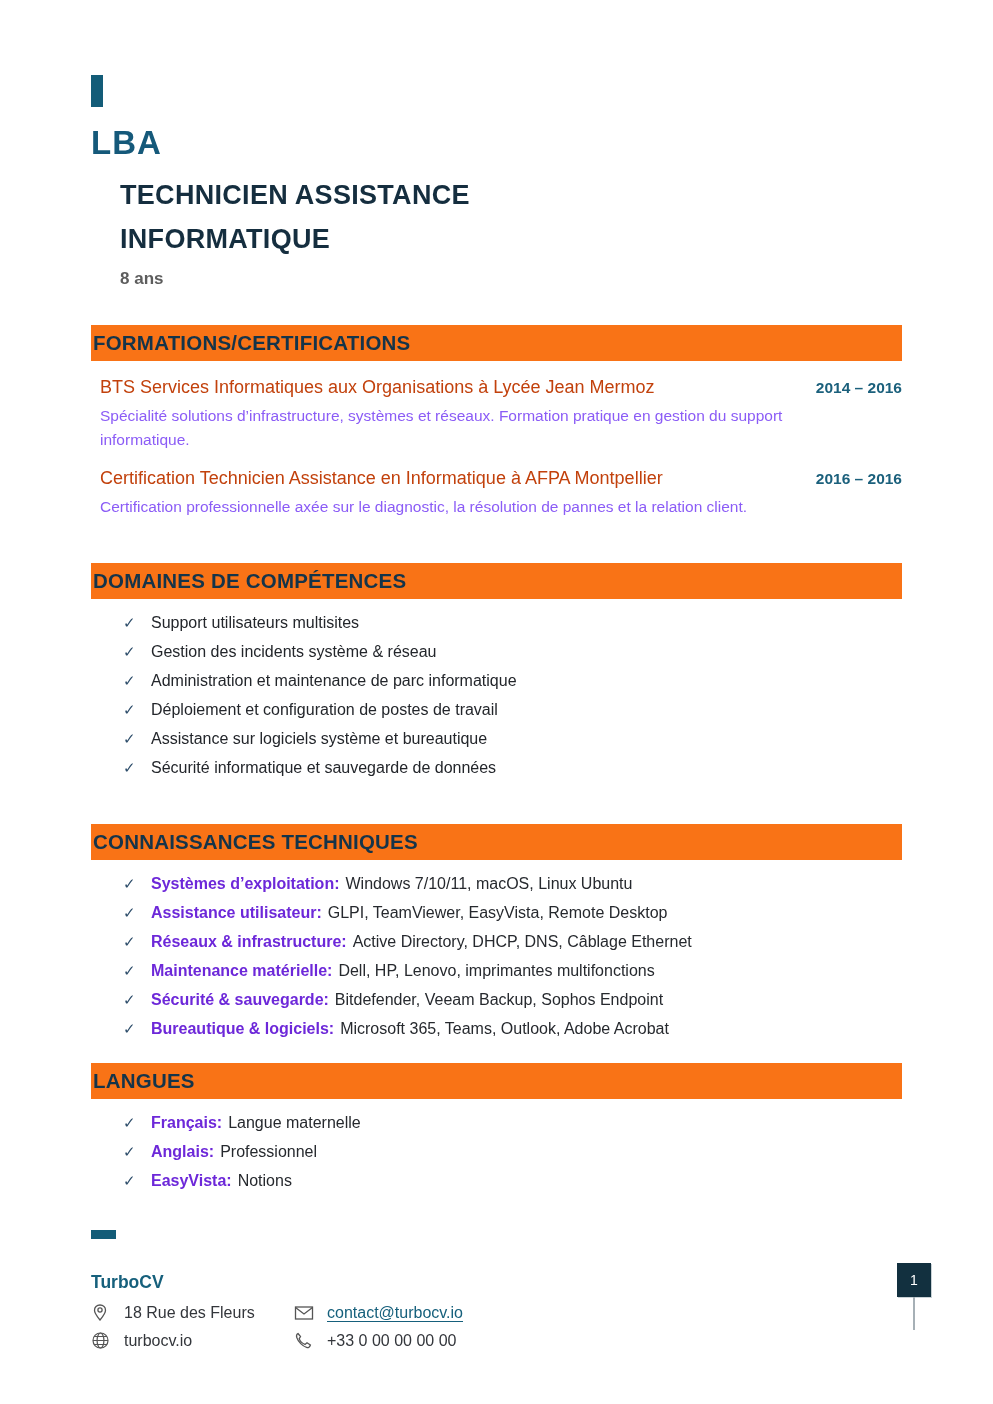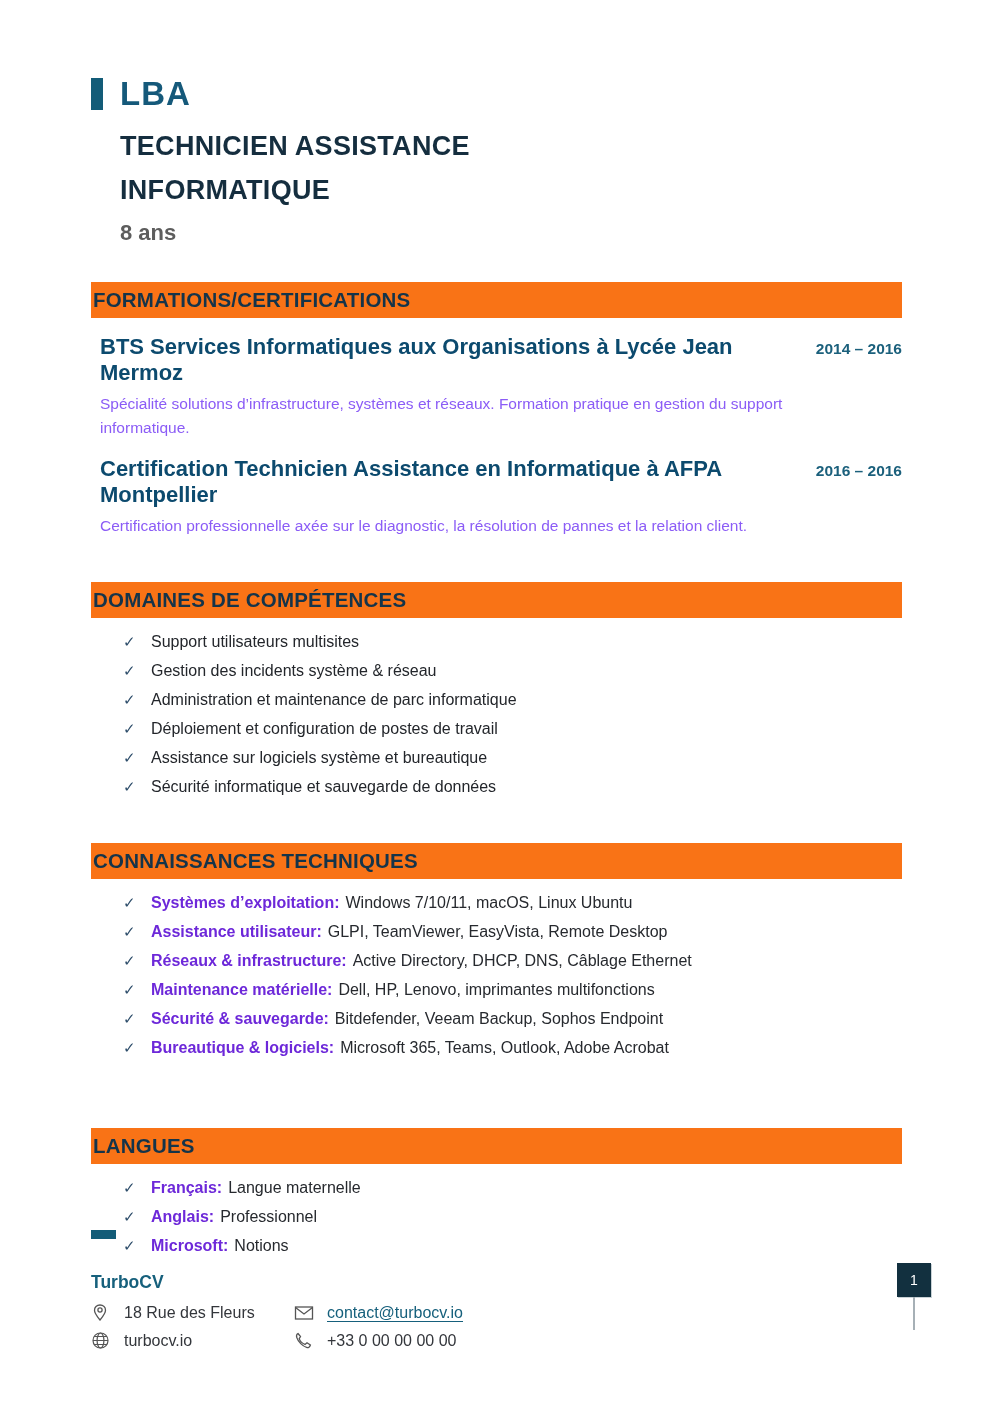"LBA" .brand-row { align-items: center -> flex-start; flex-direction: none -> column }
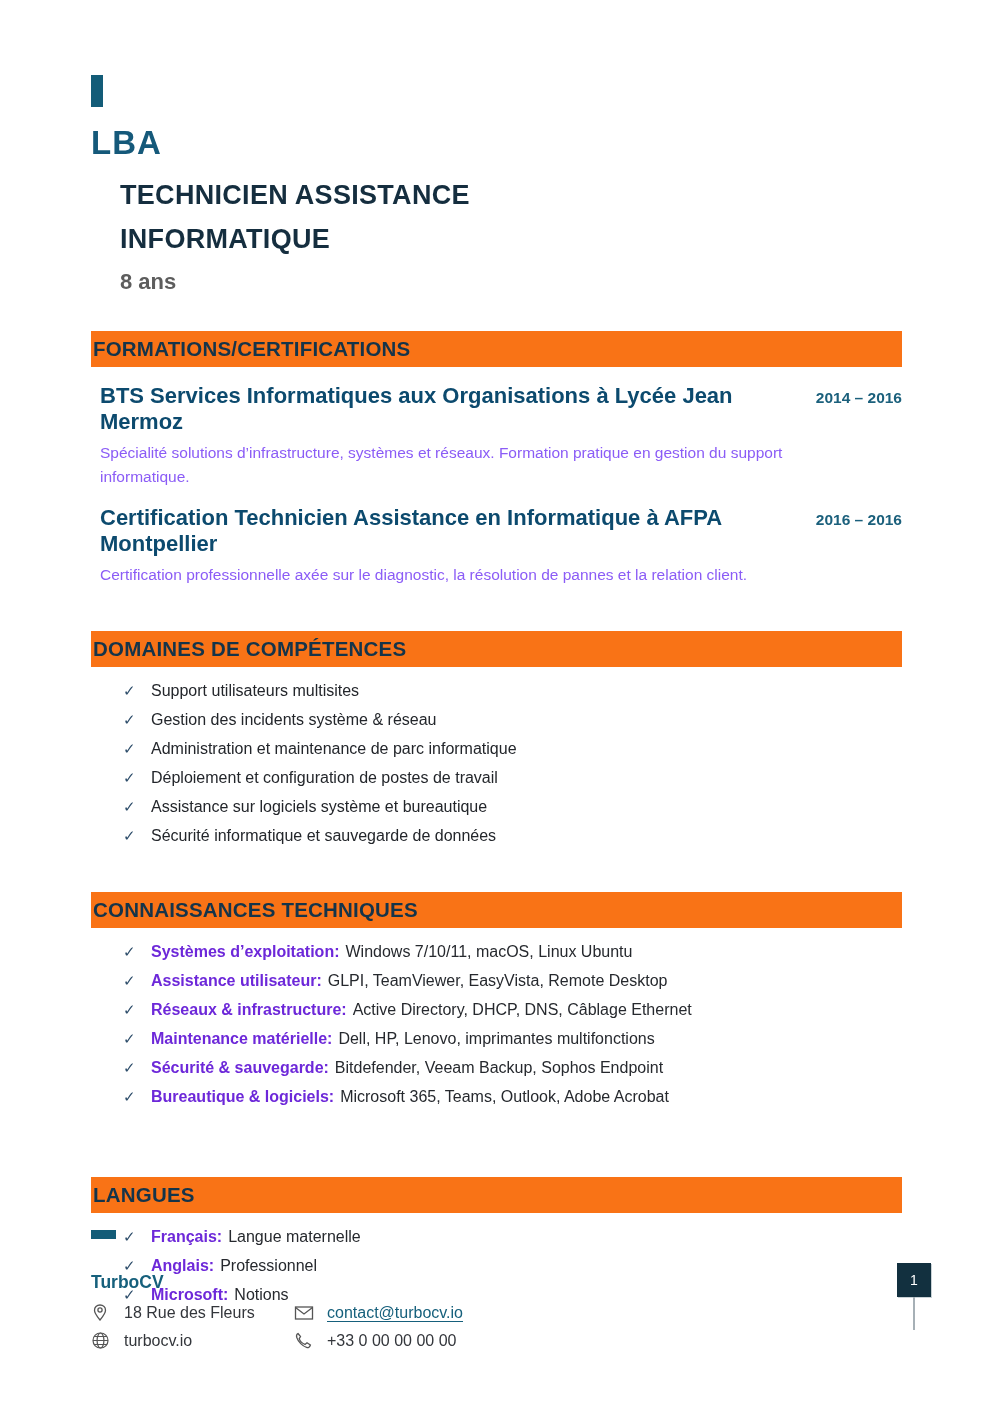"8 ans" .experience { font-size: 22px -> 17px }
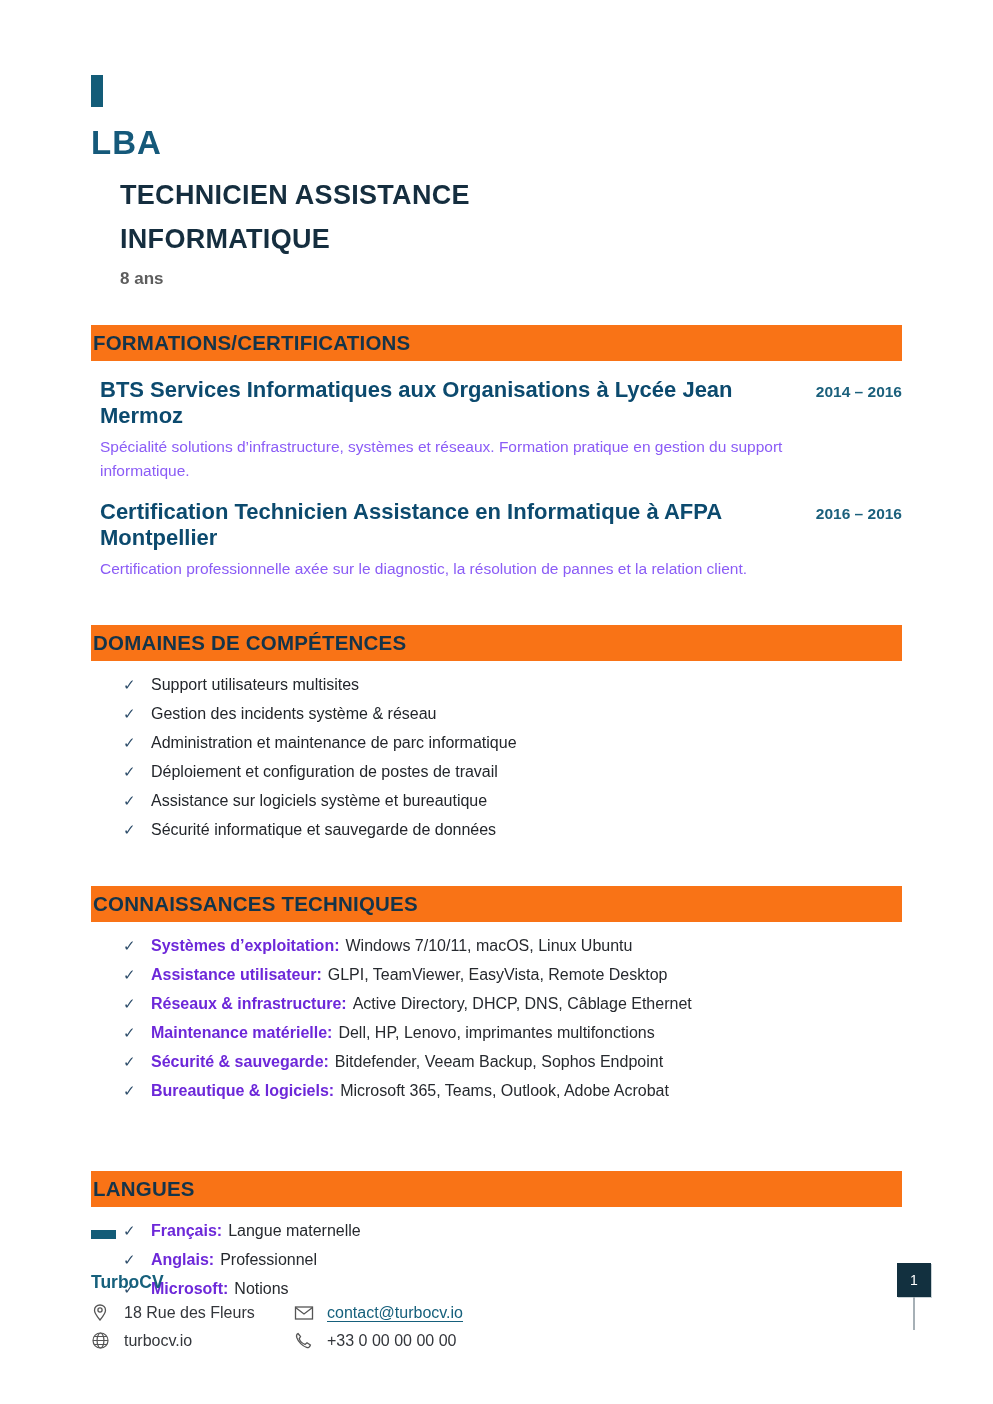"BTS Services Informatiques aux" .entry-title { color: #0c4a6e -> #c2410c; font-size: 22px -> 18px; font-weight: bold -> none }
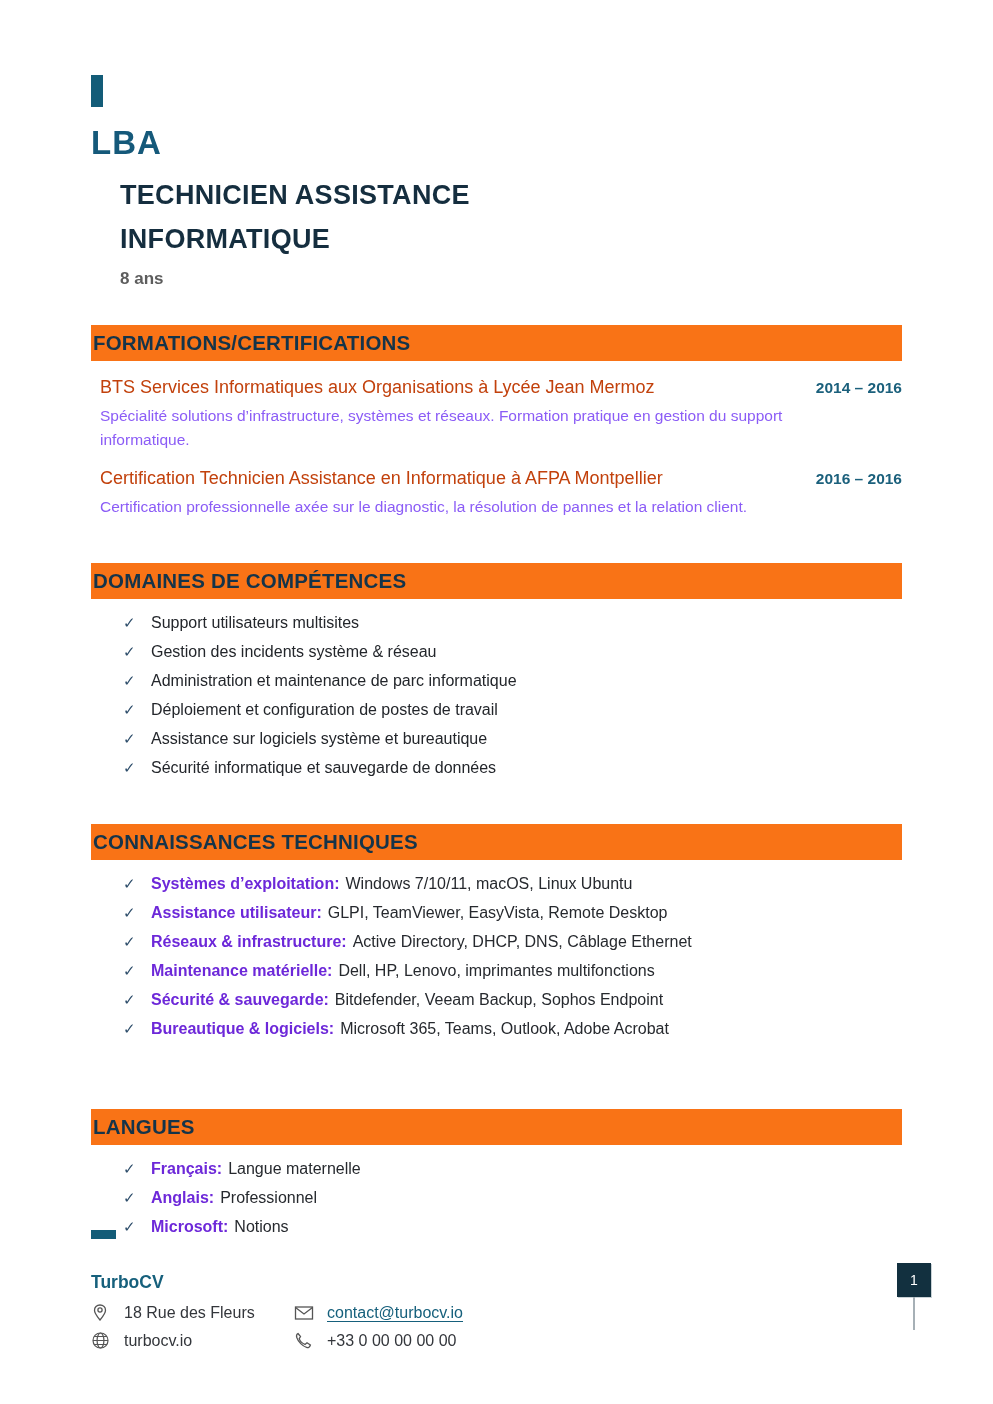"LANGUES" .sec-langues { margin-top: 70px -> 24px }
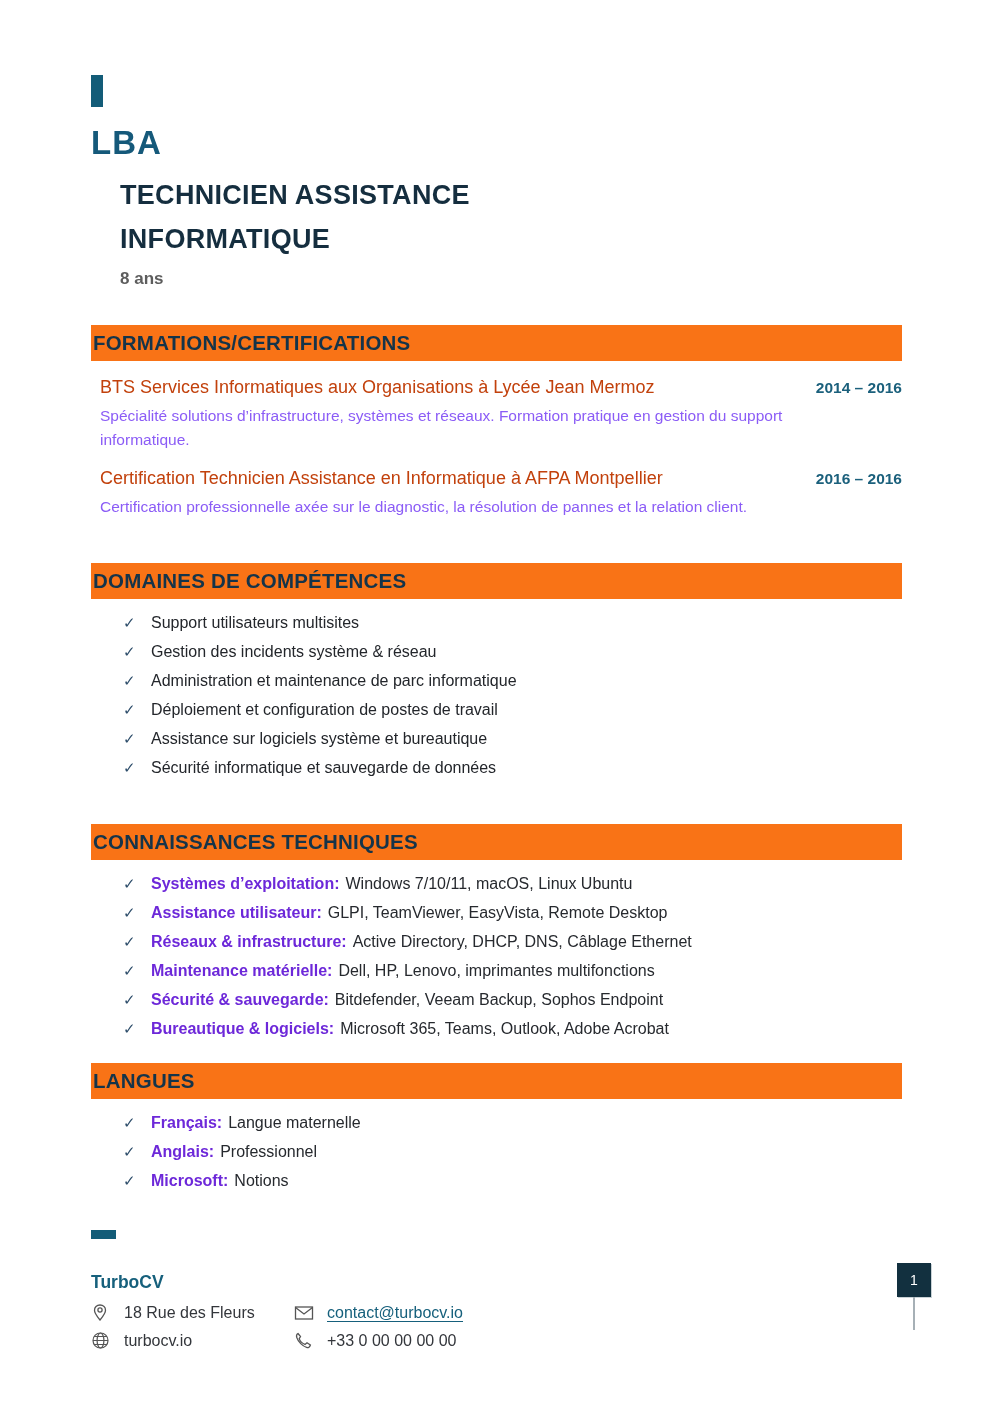"Microsoft:" span.kv-label { text: Microsoft -> EasyVista }
